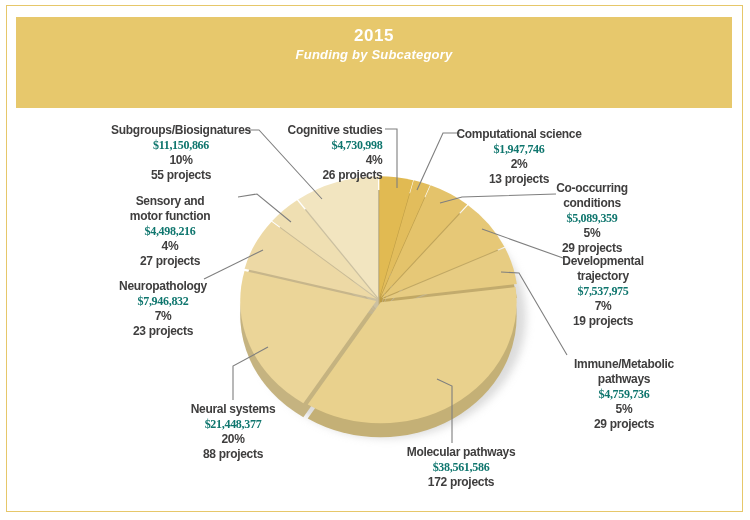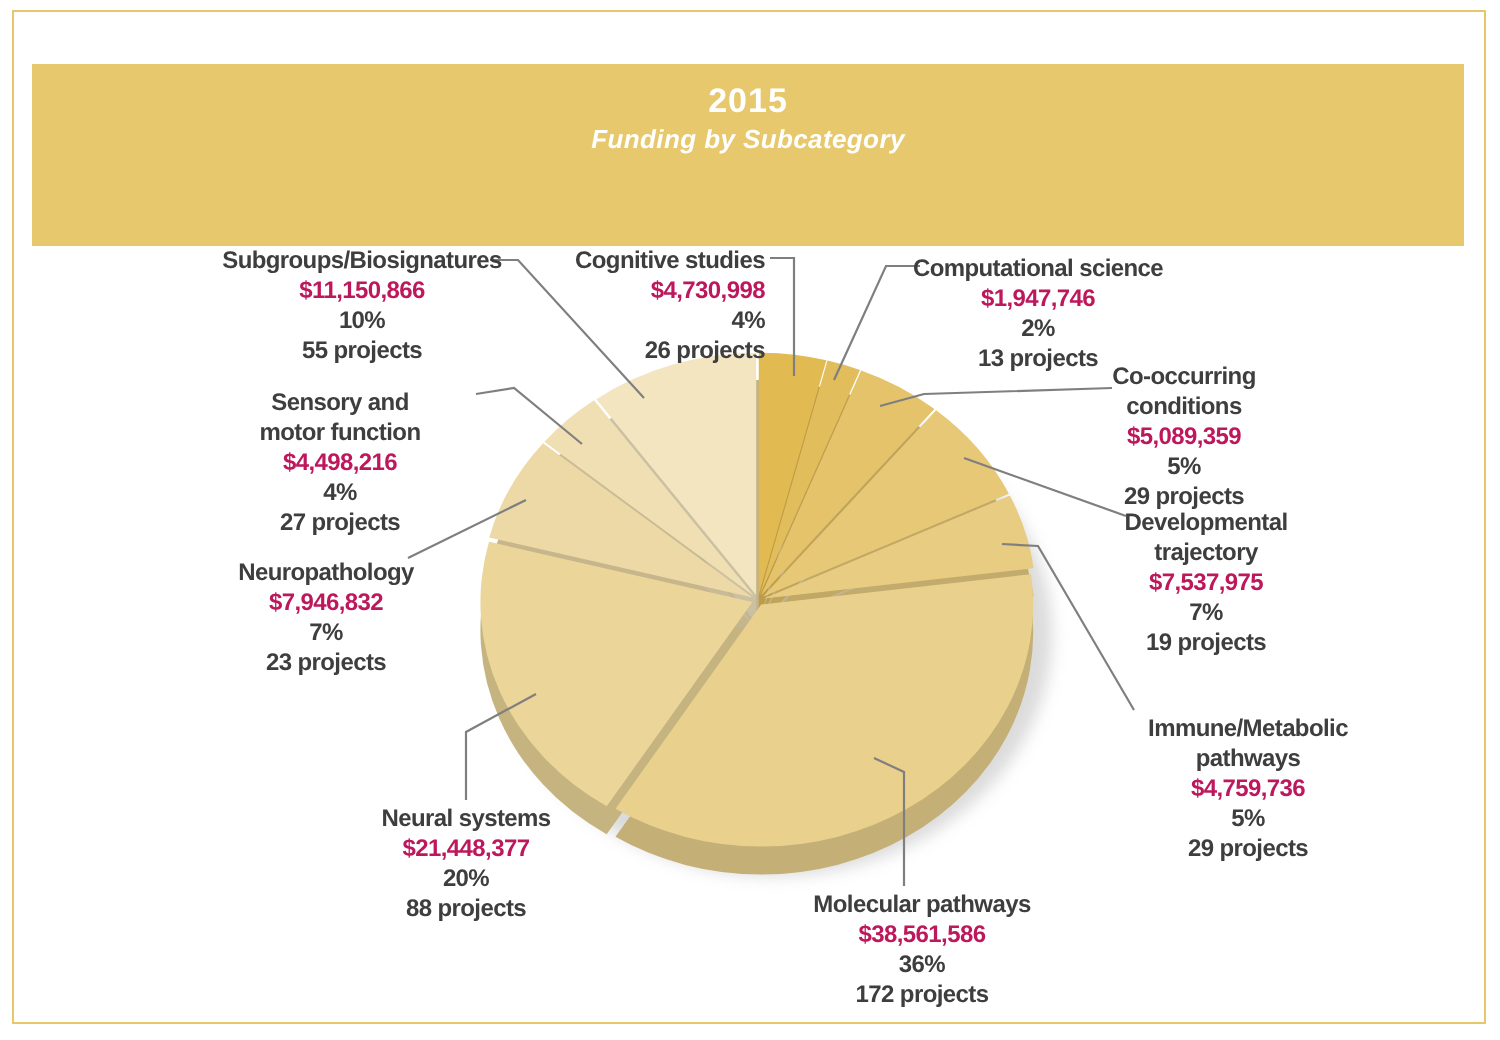"2015" .banner { margin-top: 15px -> none }
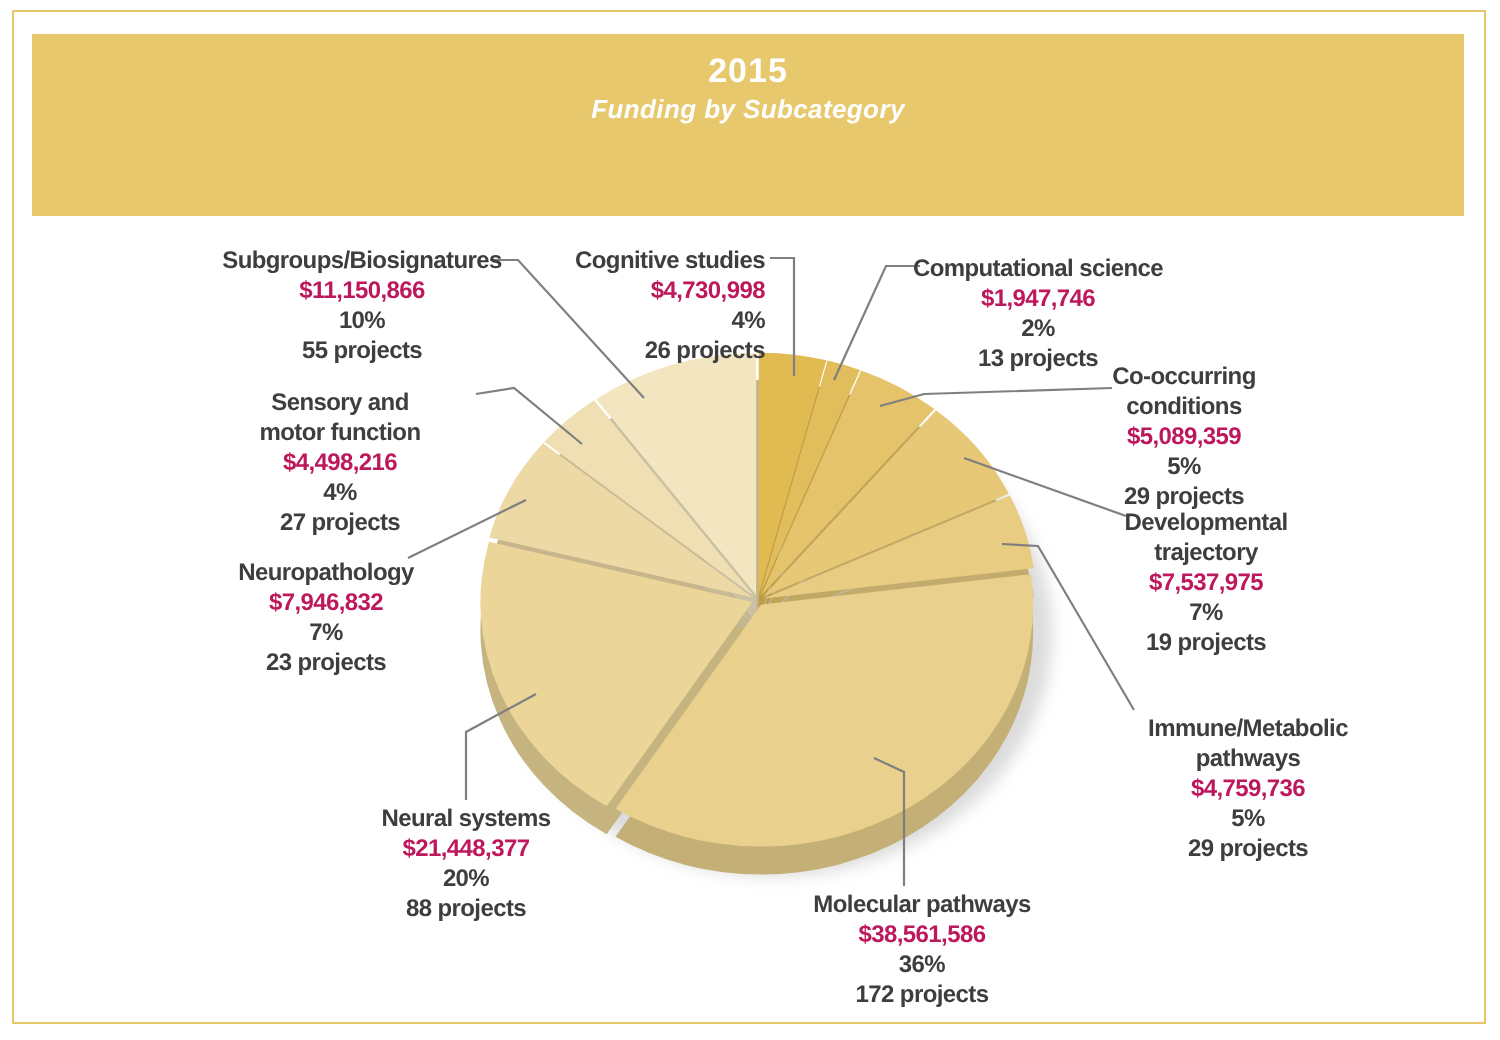"$11,150,866" .sl-amount { color: #be185d -> #0f766e; font-family: none -> Liberation Serif, serif }
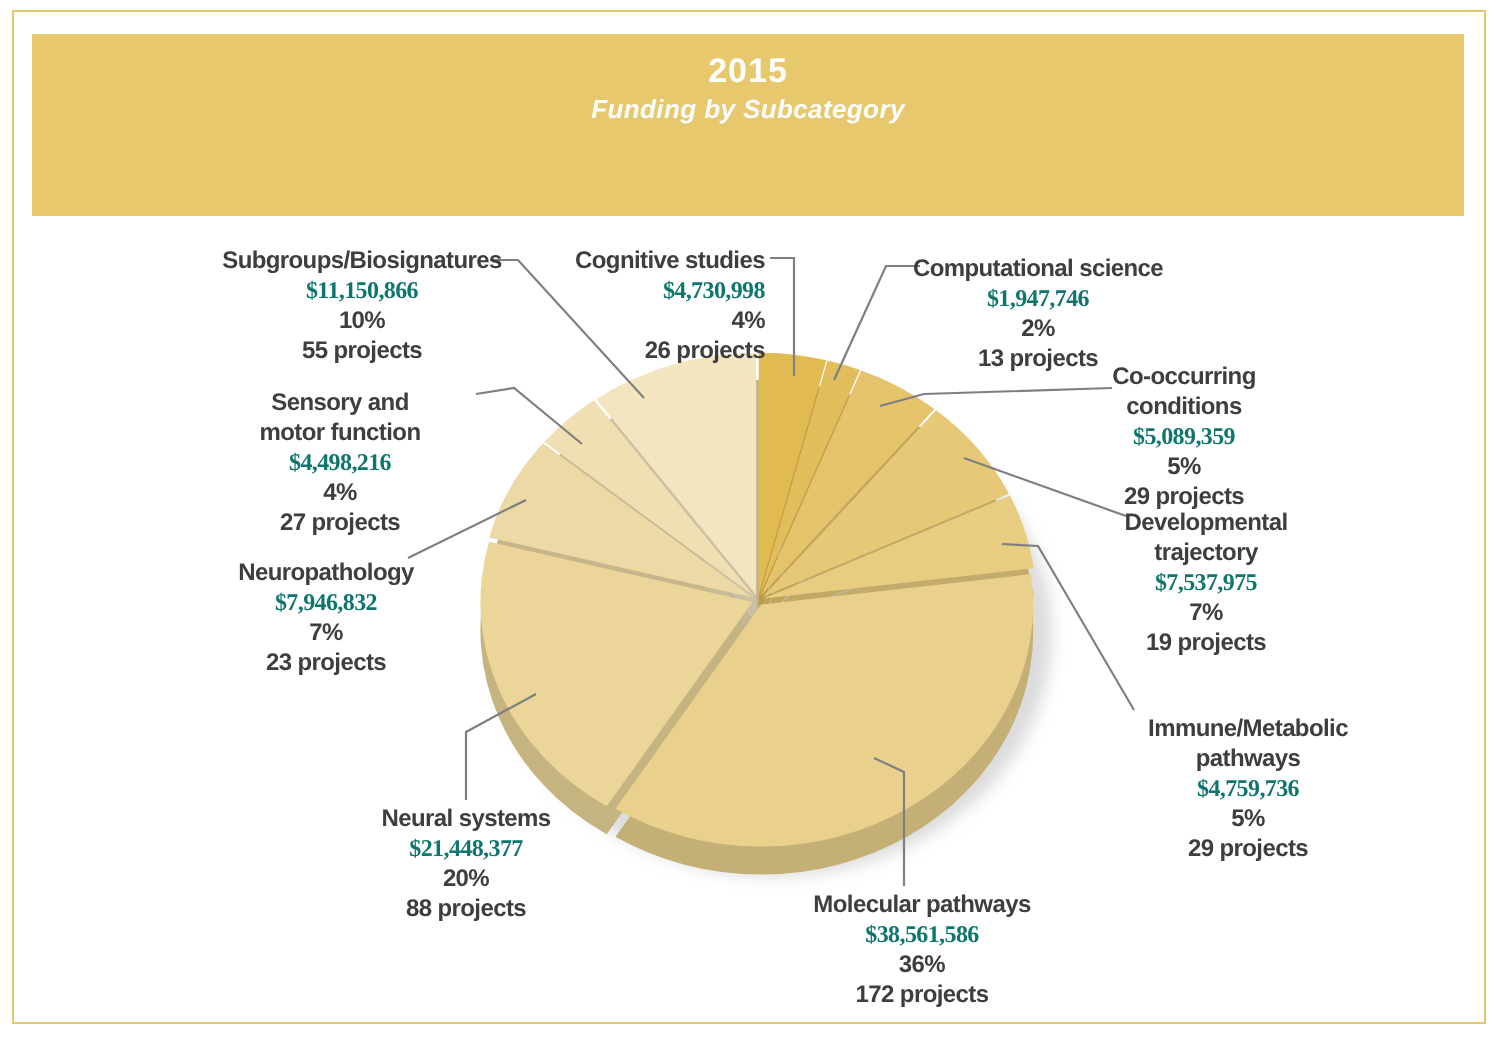"36%" div.sl-pct { html: <div>36%</div> -> none }
